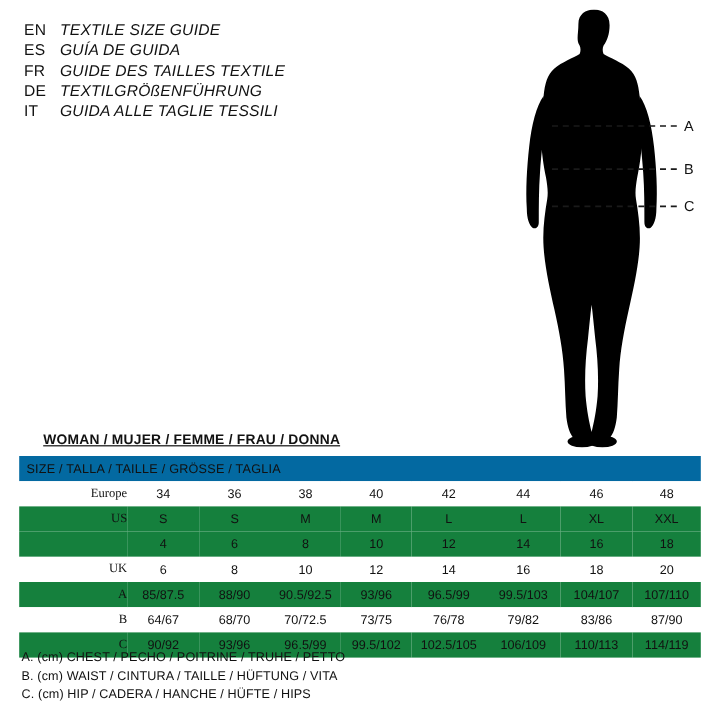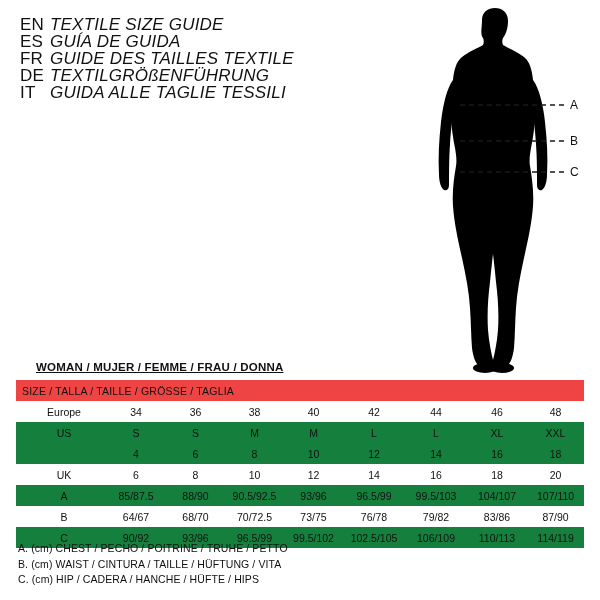"EN" .title-row { font-size: 17px -> 13px }
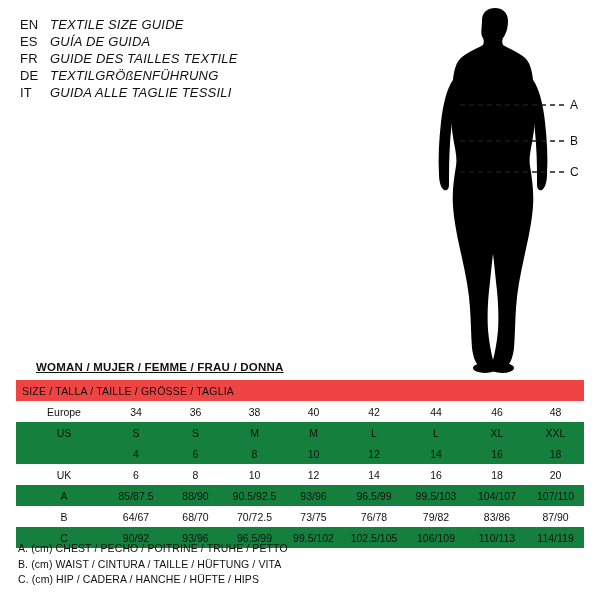"SIZE / TALLA / TAILLE" tr.header-row td { background: #ef4444 -> #0369a1 }
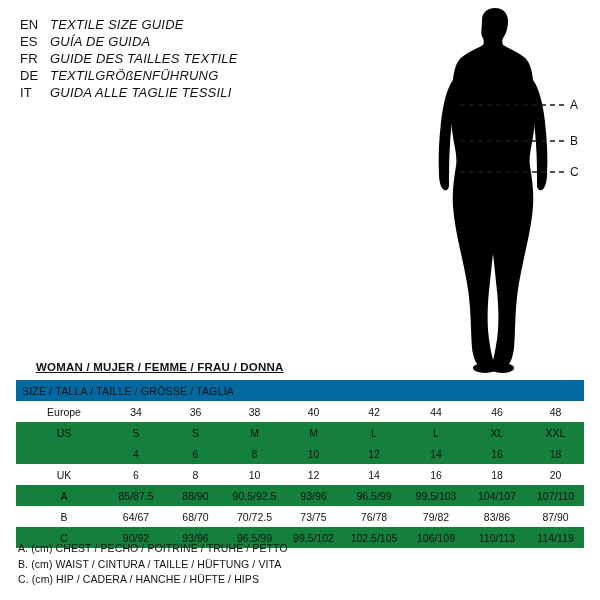"Europe" table.size-table td.rowlabel { font-family: none -> Liberation Serif, serif; text-align: center -> right }
